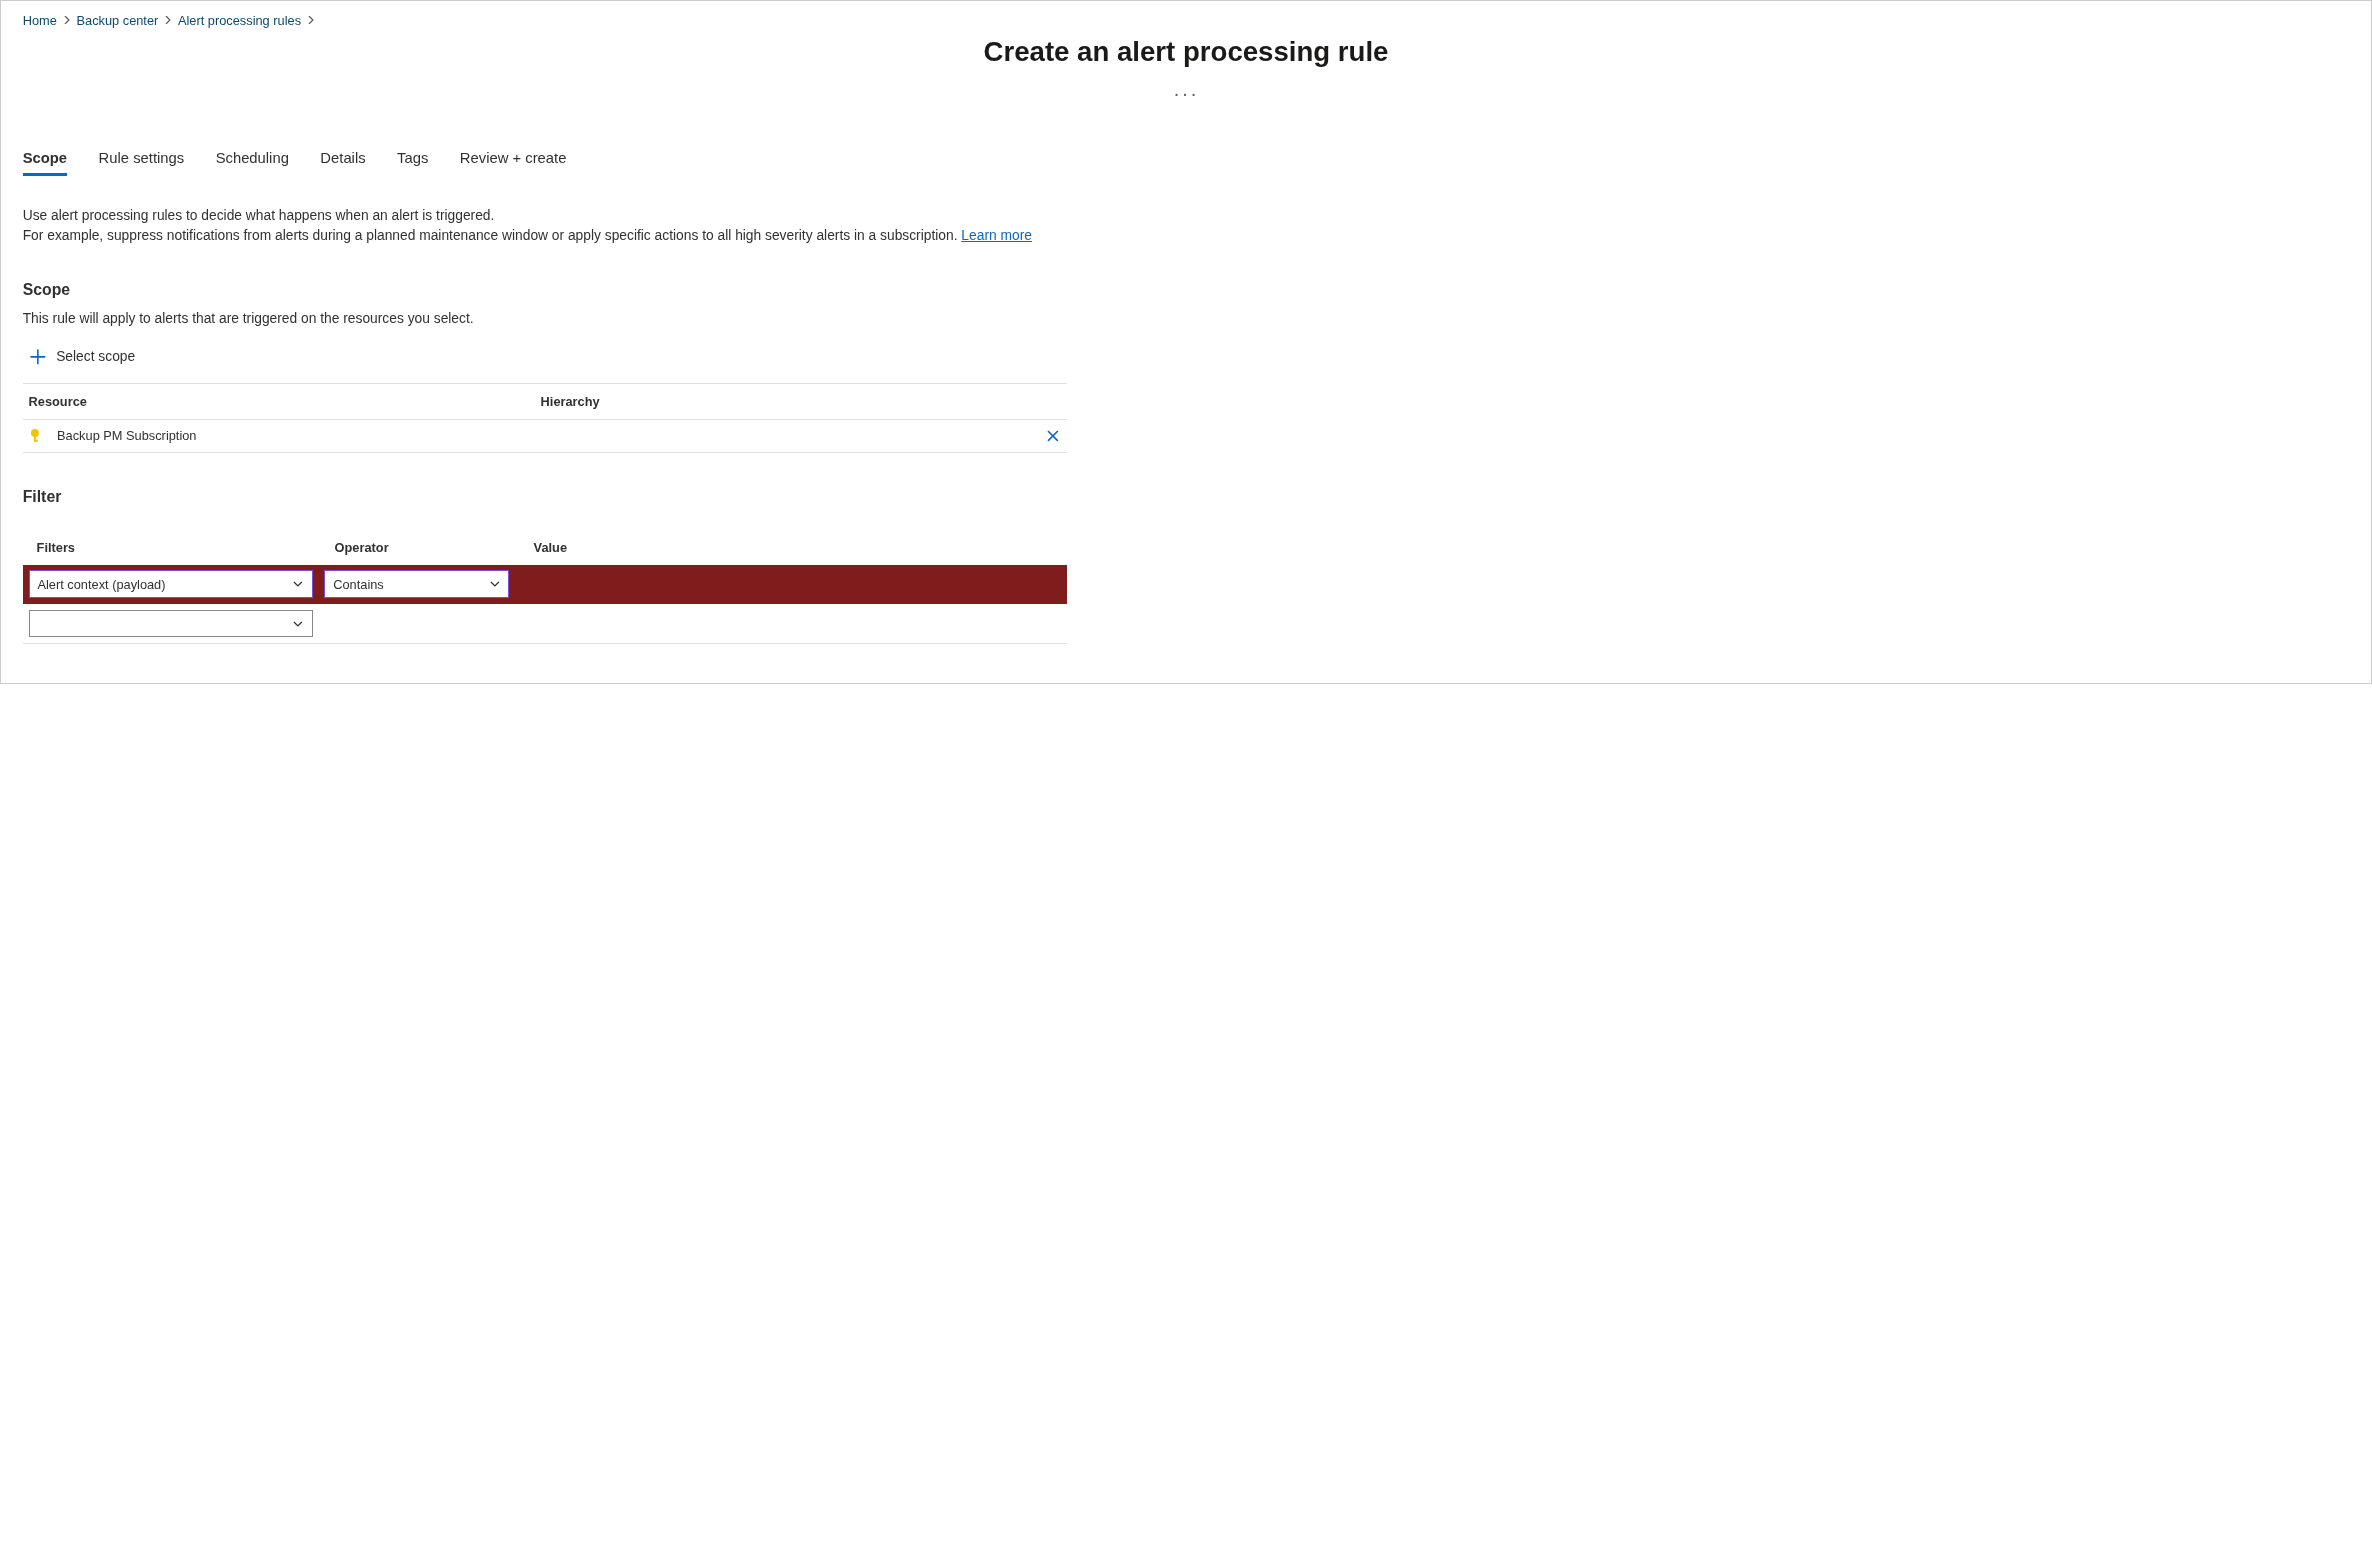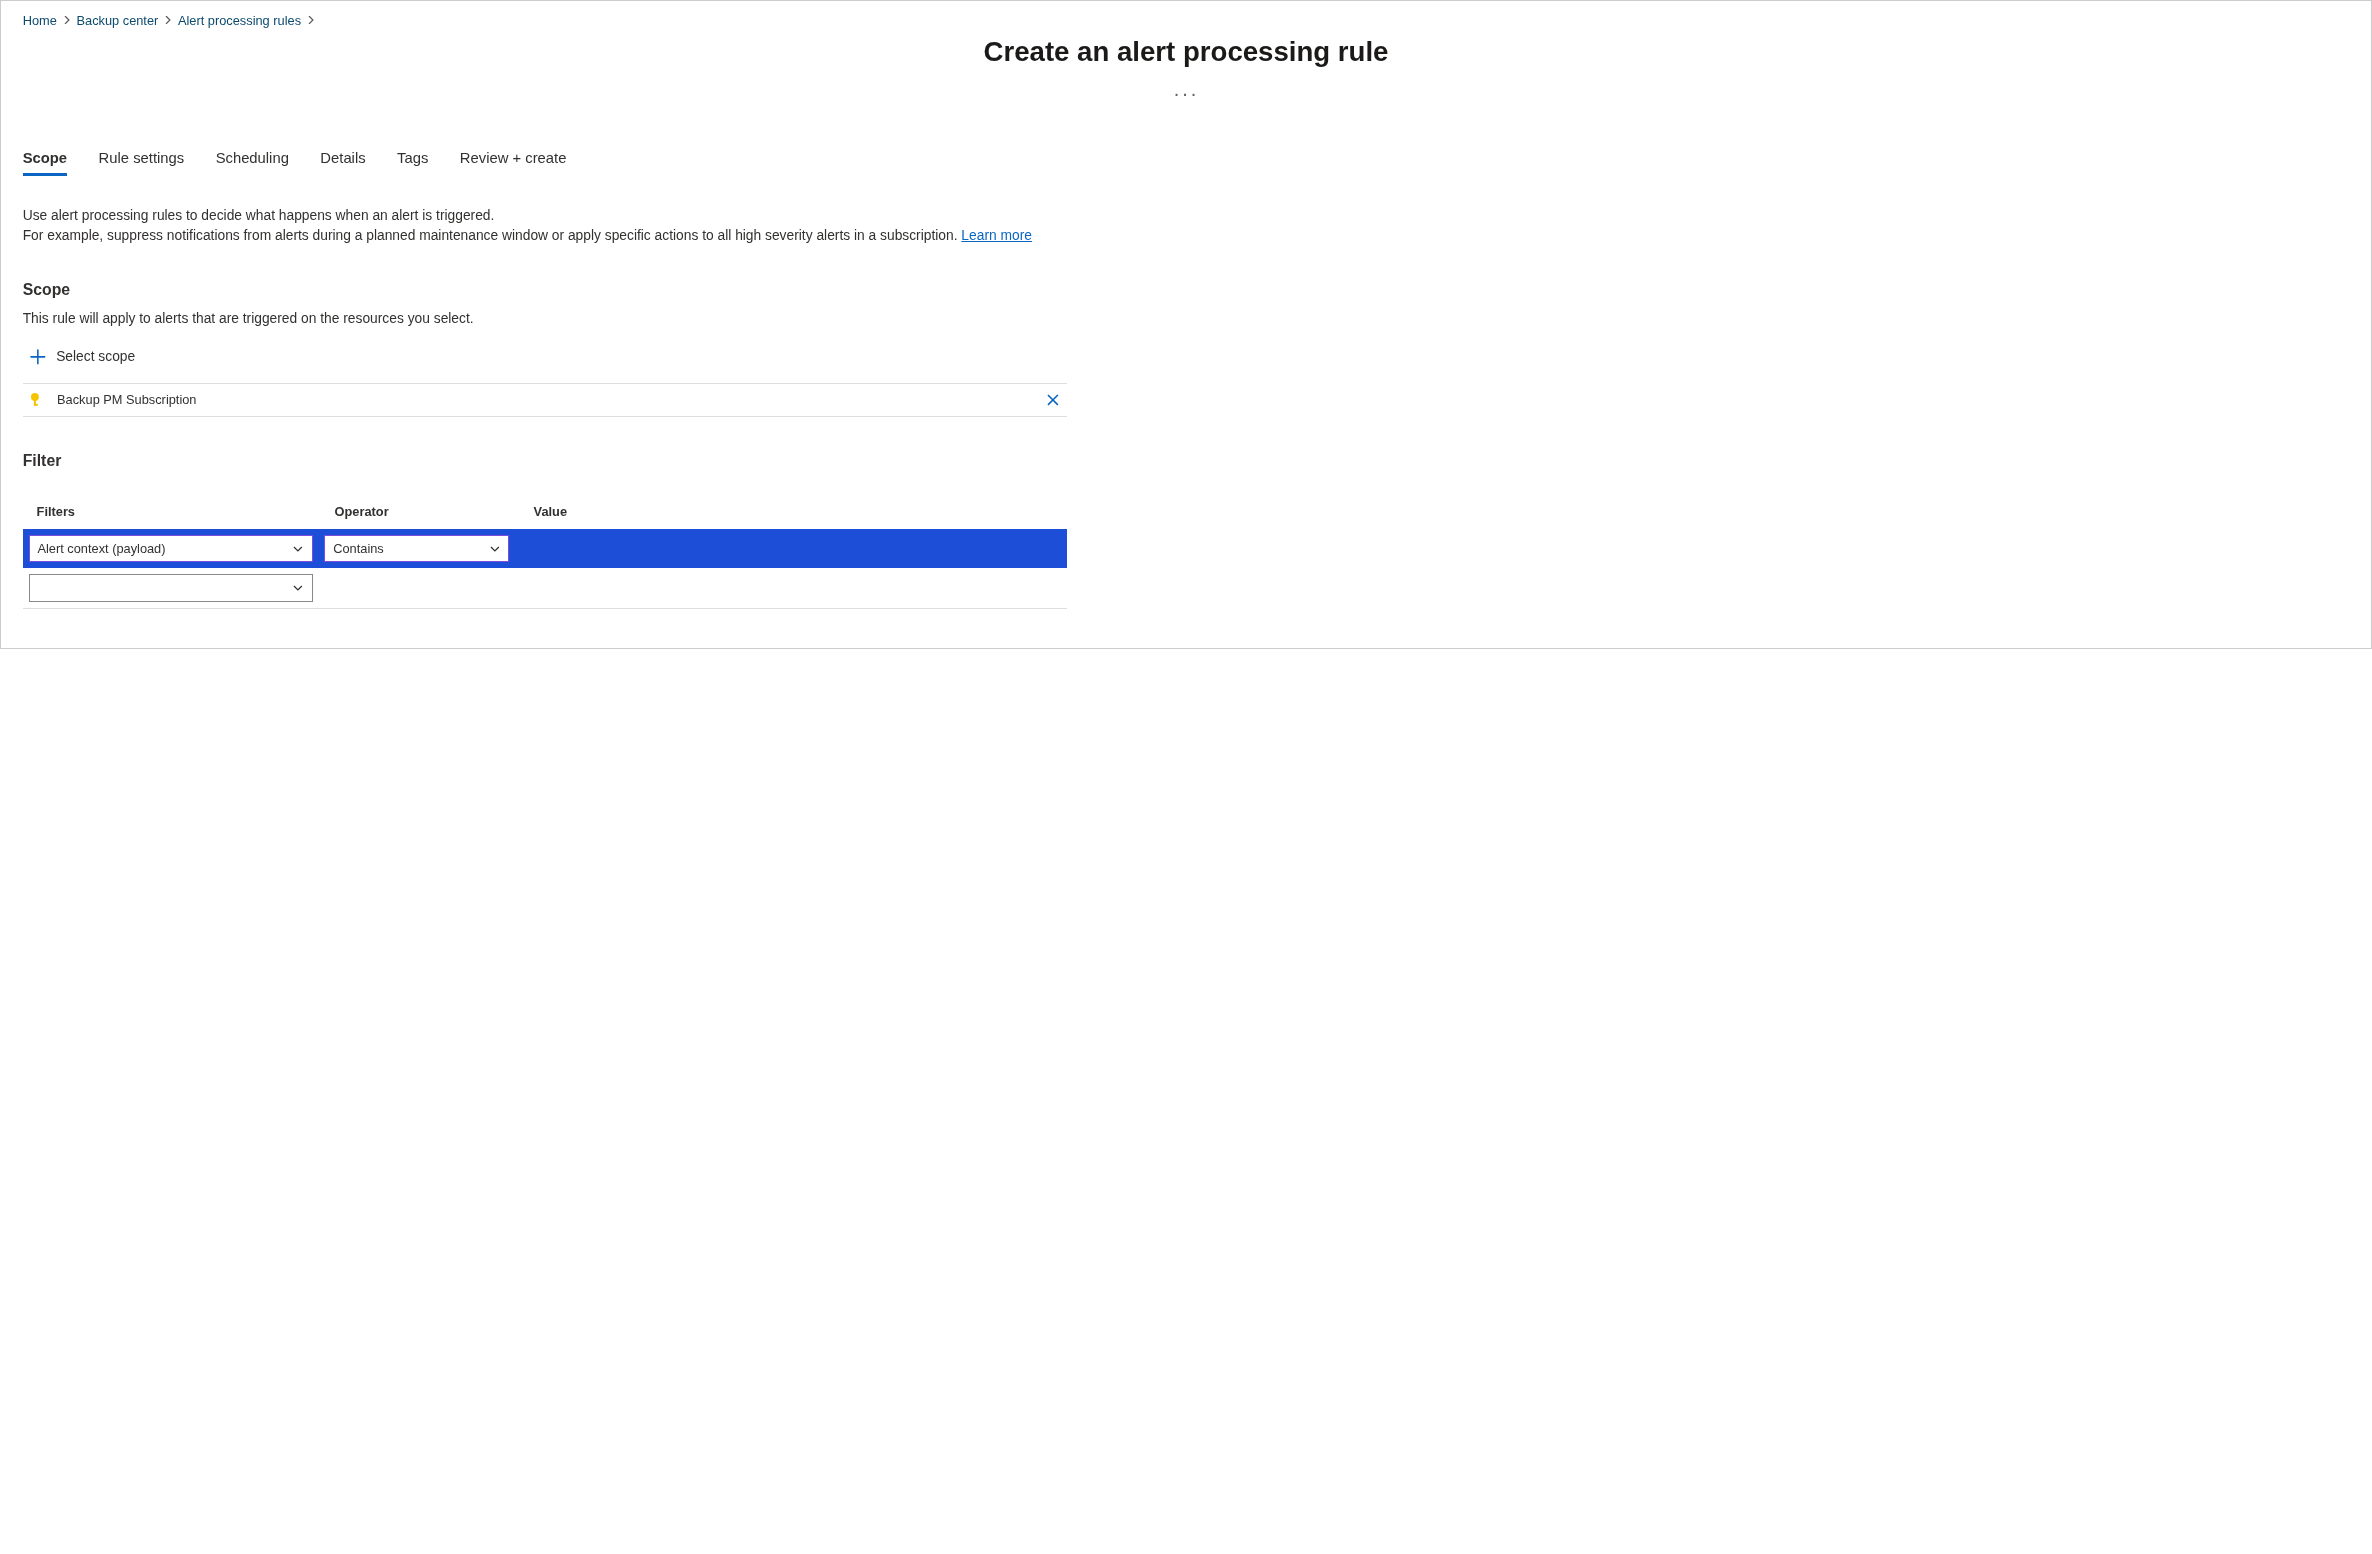"Resource" div.scope-header { html: none -> <div> <div>Resource</div> <div>Hierarchy</div> <div></div> </div> }
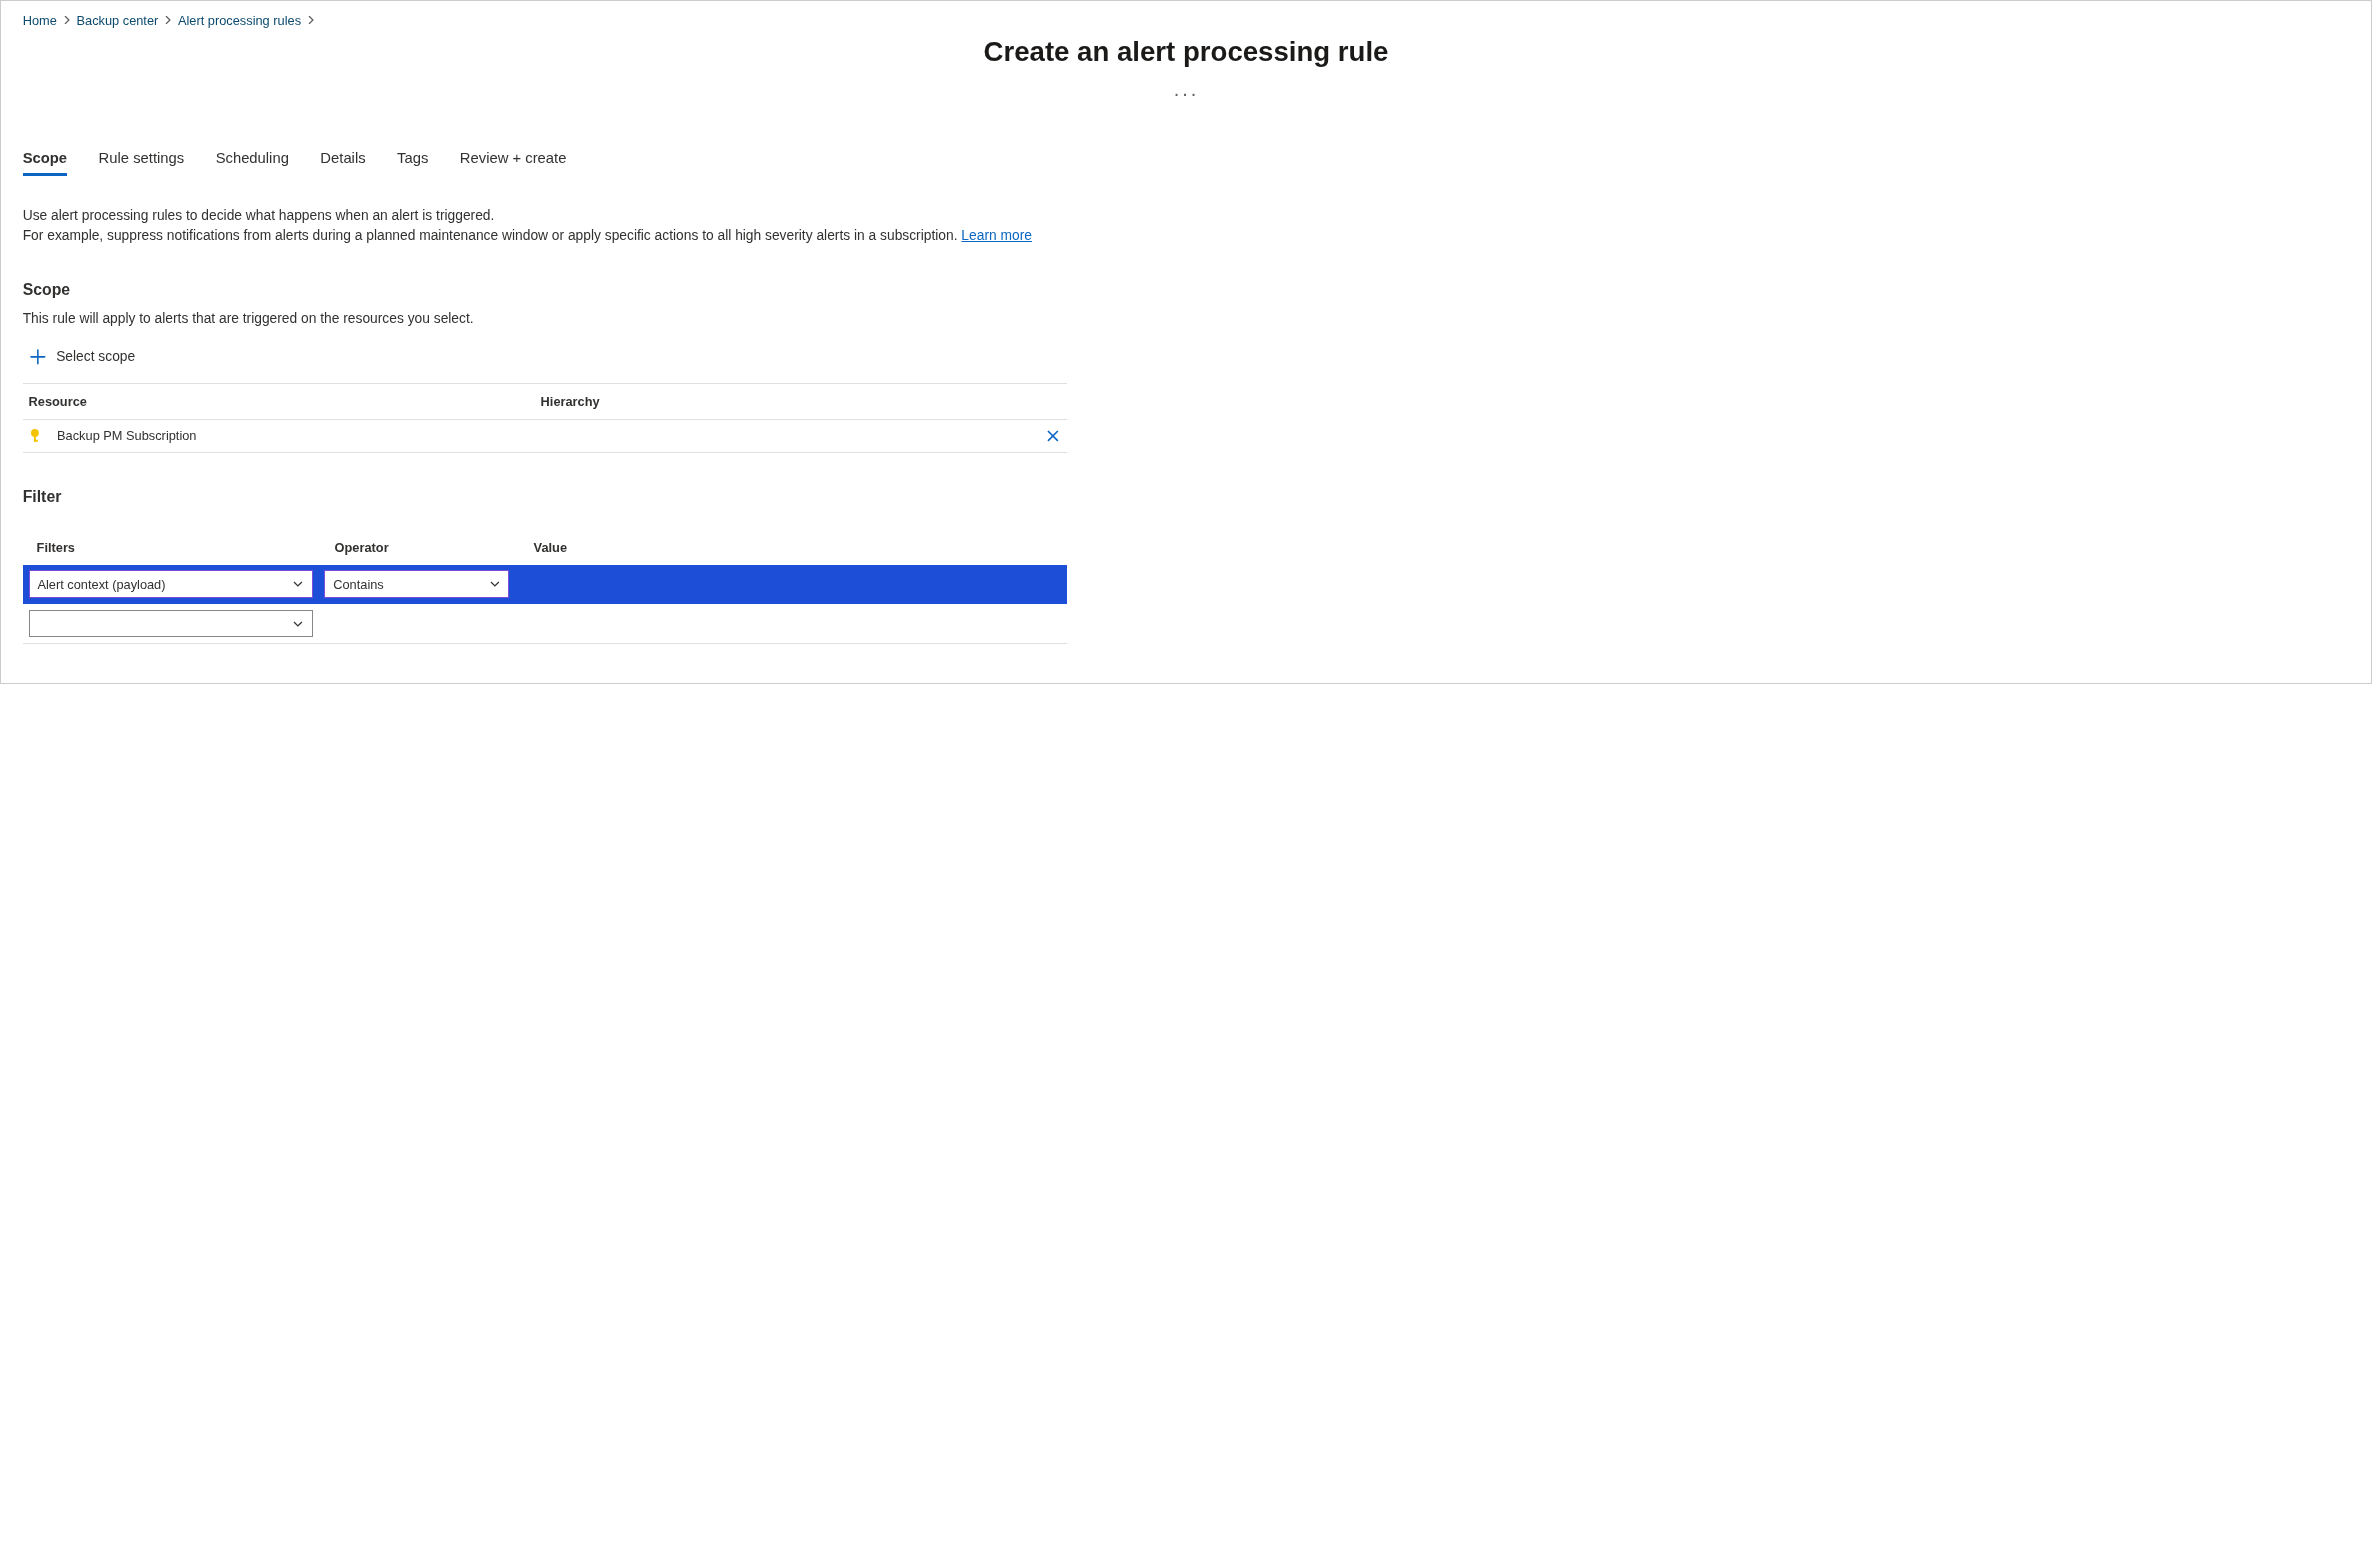"Alert context (payload)" .fg-row { background: #1d4ed8 -> #7f1d1d }
